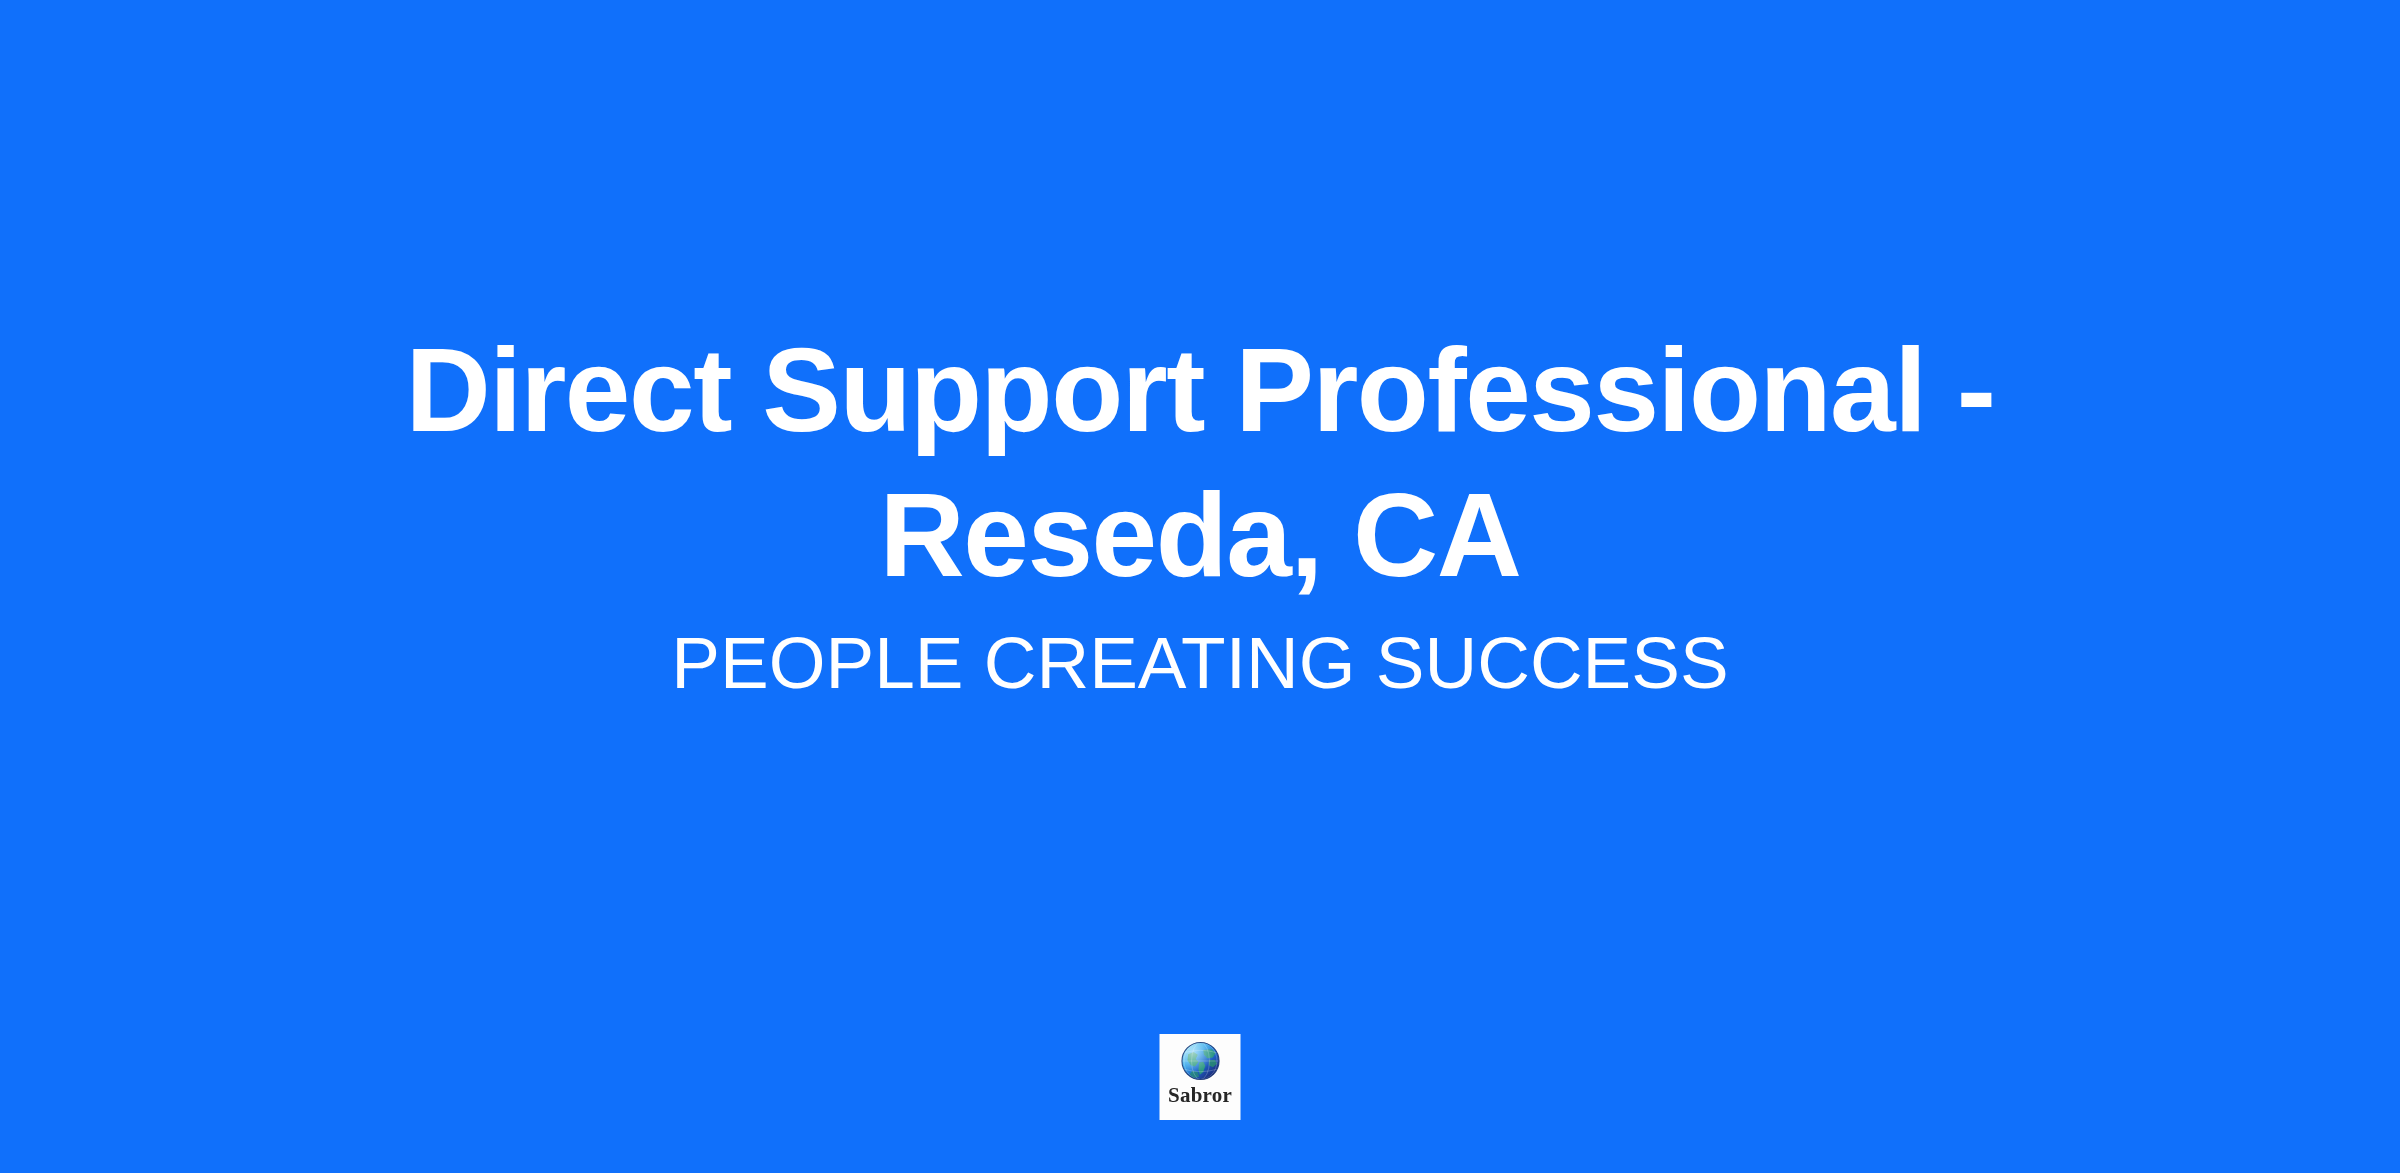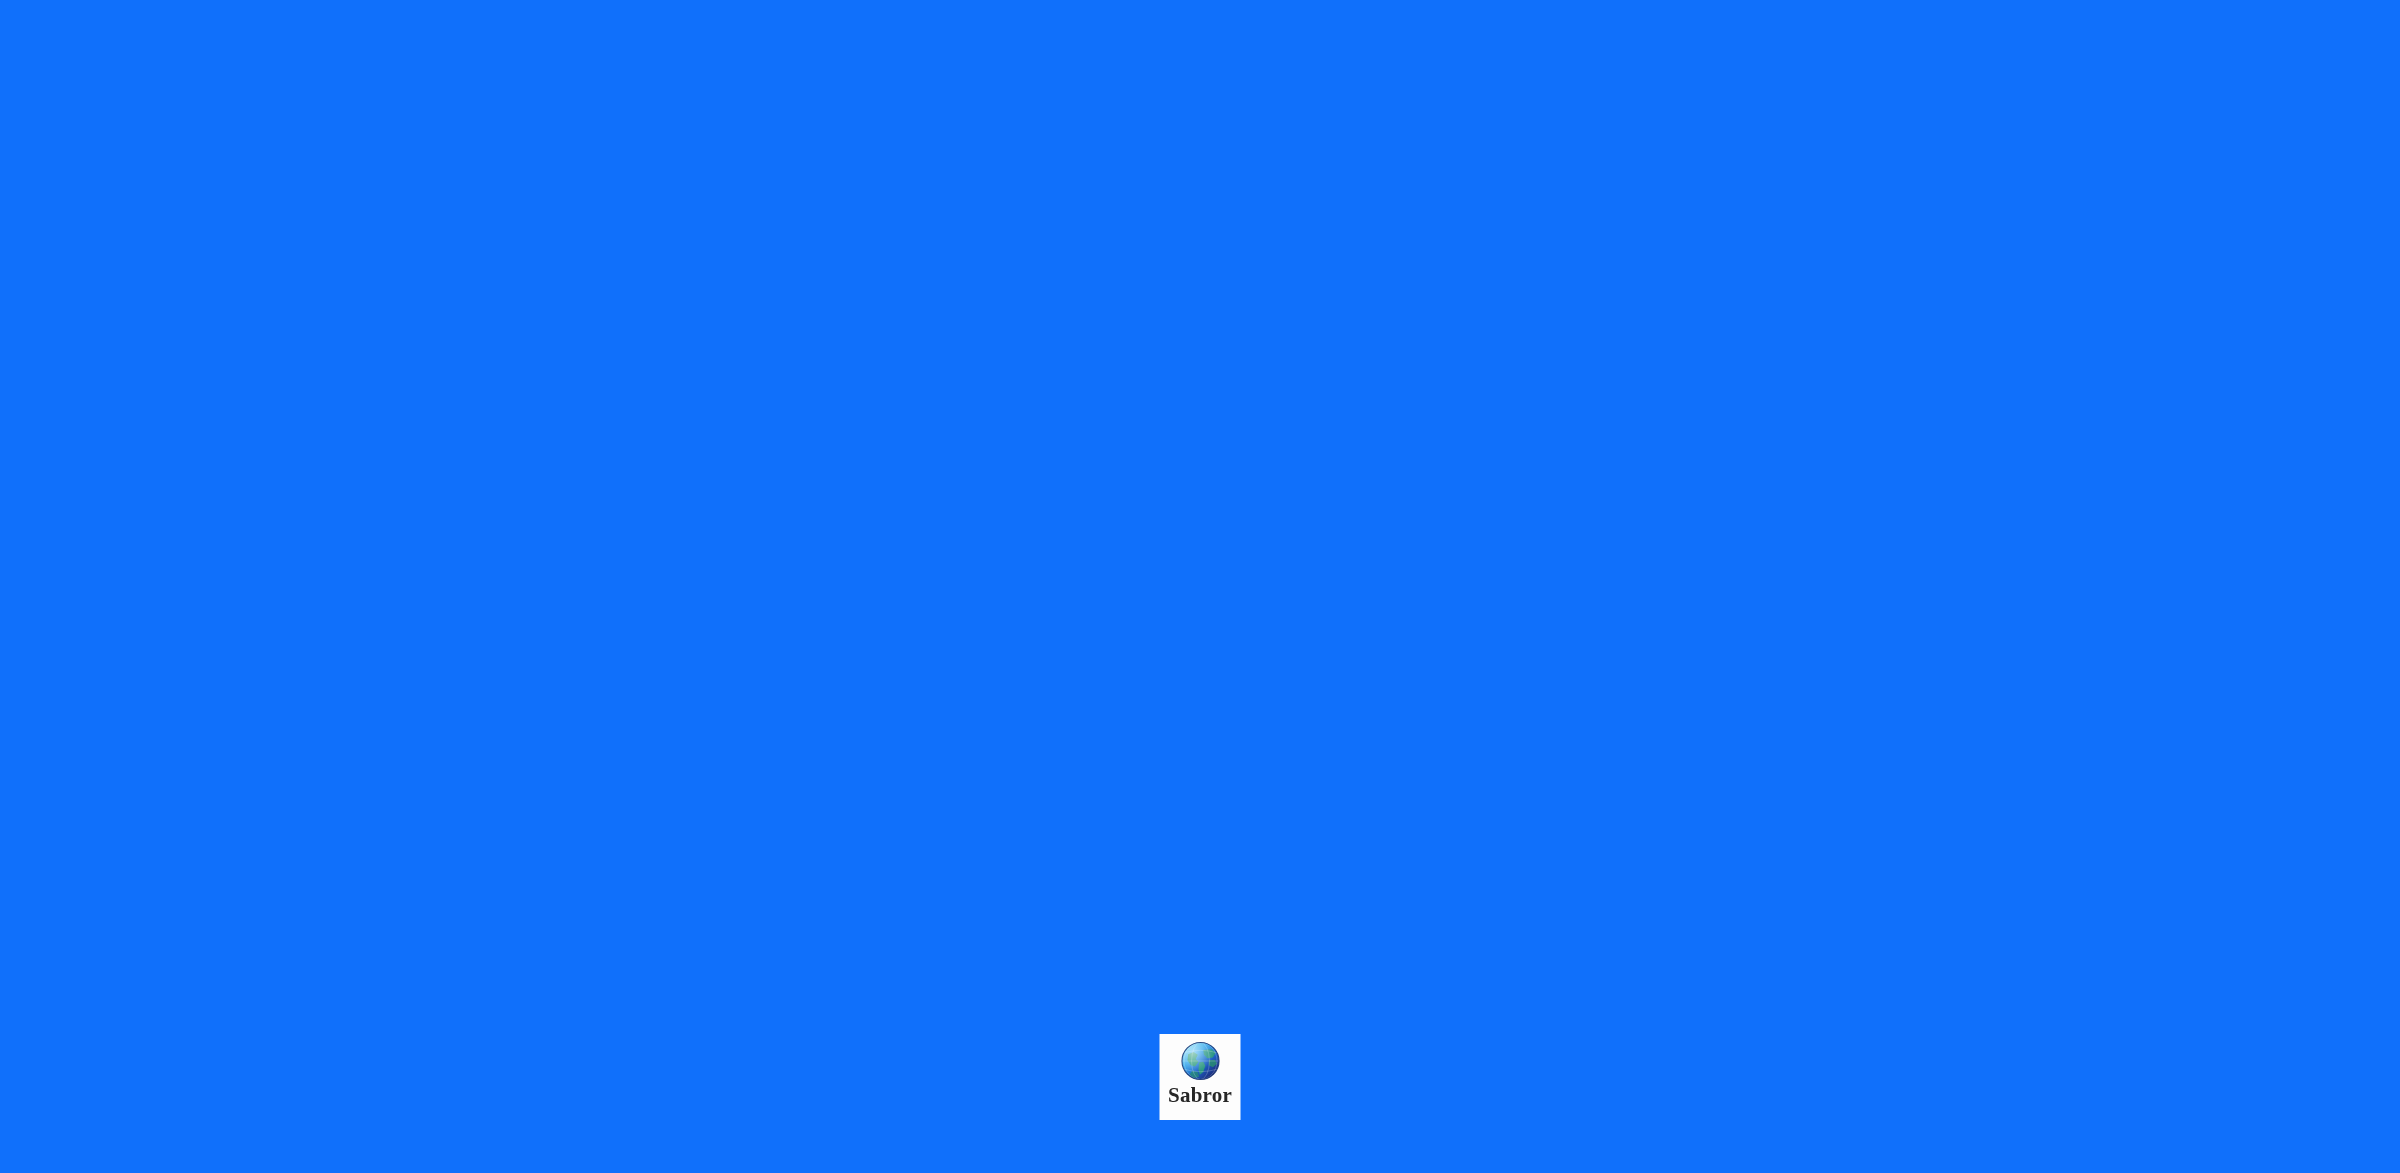"Direct Support Professional - Reseda," div.text-block { html: none -> <div> <h1>Direct Support Professional - Reseda, CA</h1> <div>PEOPLE CREATING SUCCESS</div> </div> }
